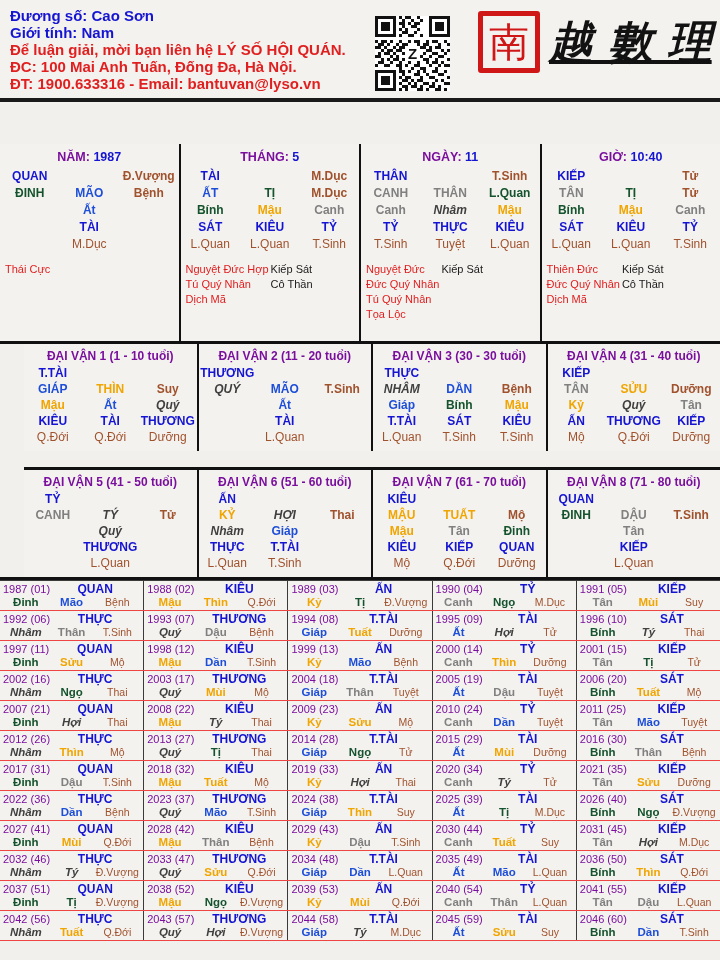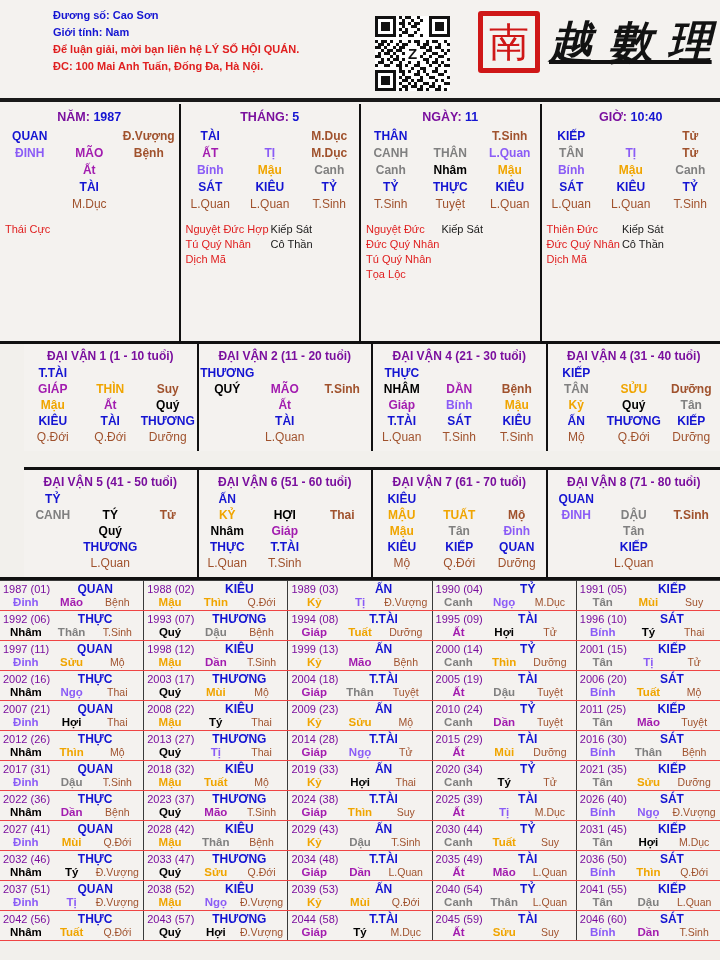"Đương số: Cao Sơn" .hl-row { font-size: 11px -> 15px; margin-left: 43px -> none }
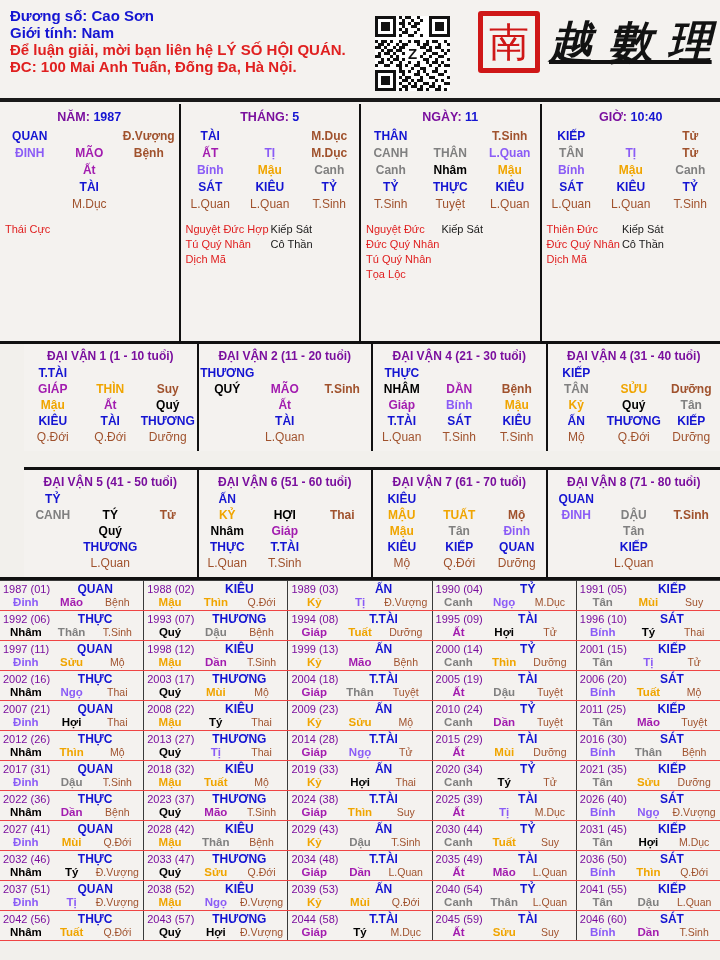"ĐT: 1900.633316 - Email:" div.hl-row { html: none -> <div>ĐT: 1900.633316 - Email: bantuvan@lyso.vn</div> }
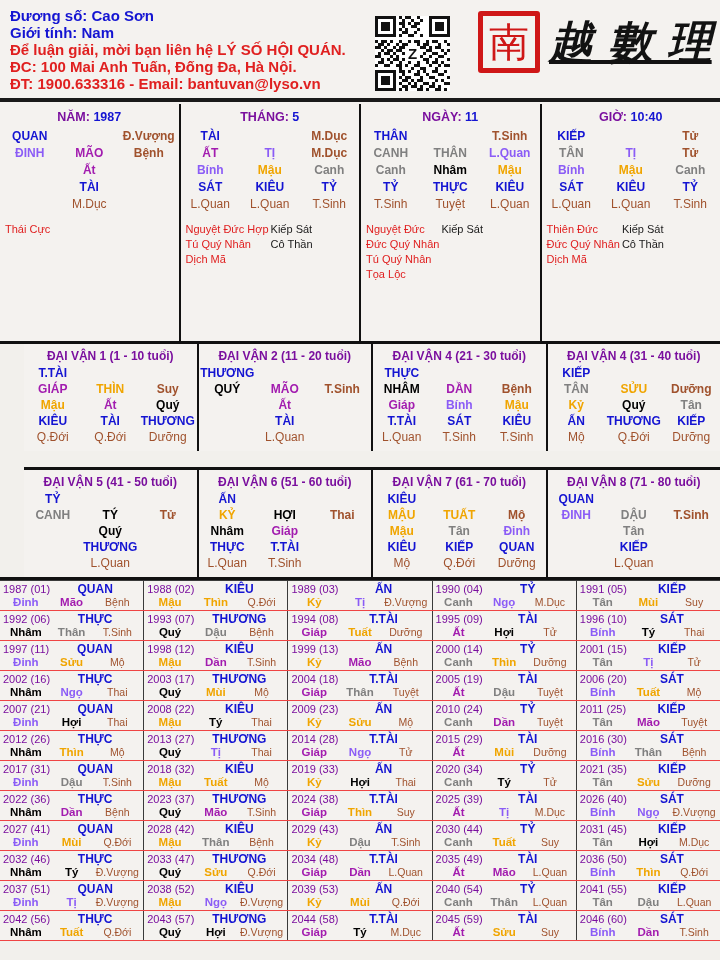"NĂM: 1987" .pillar { margin-top: none -> 40px }
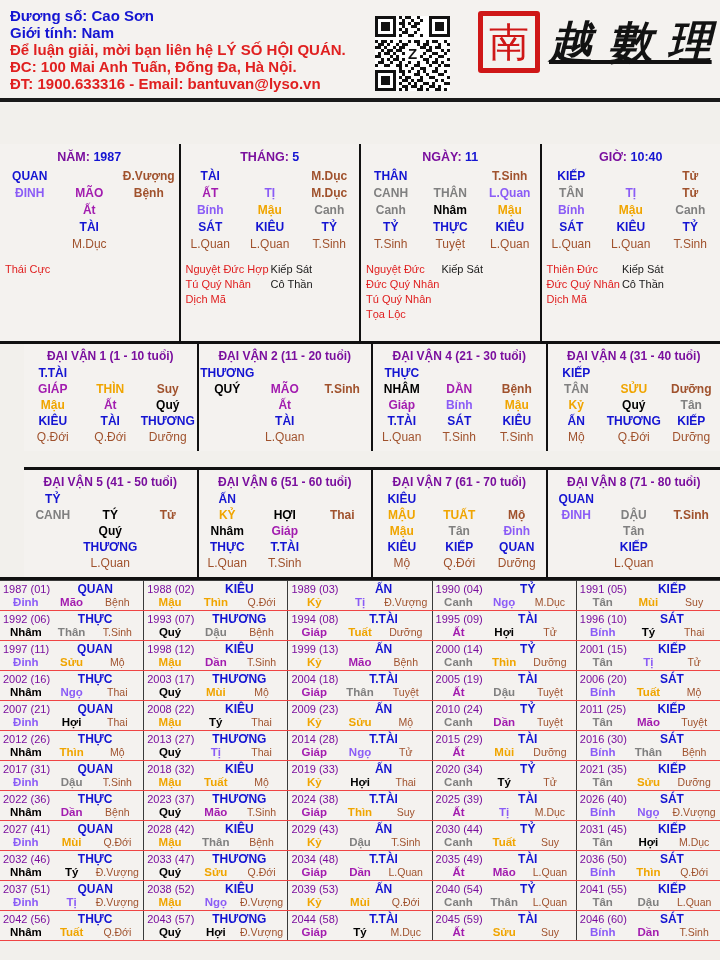"ĐINH" .c-red { color: #8b5cf6 -> #14532d }
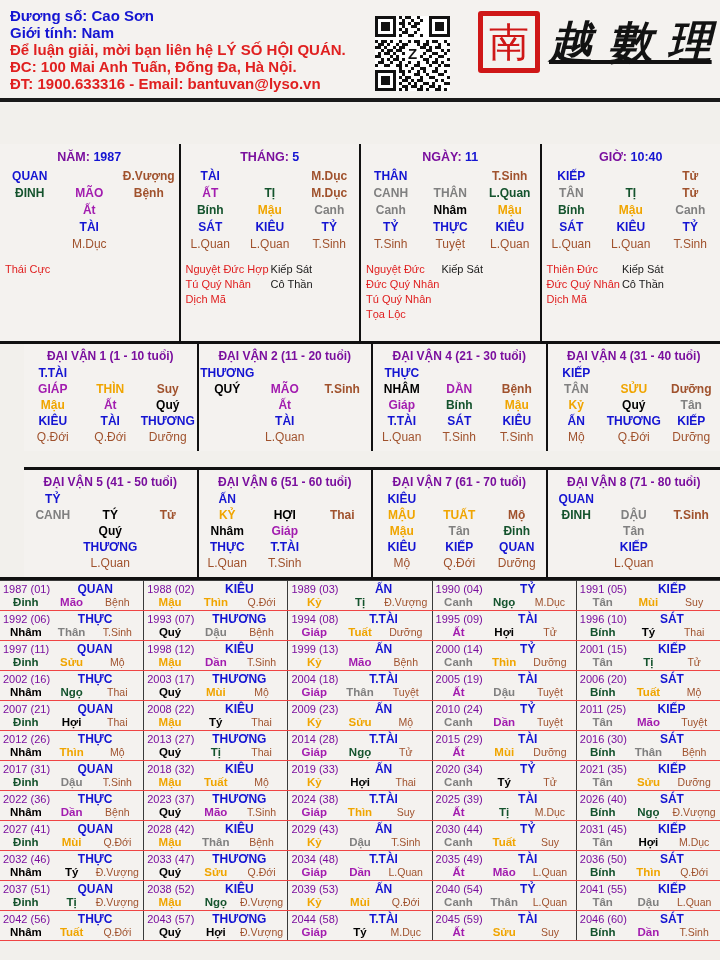"MÃO" .c-green { color: #a21caf -> #1d4ed8 }
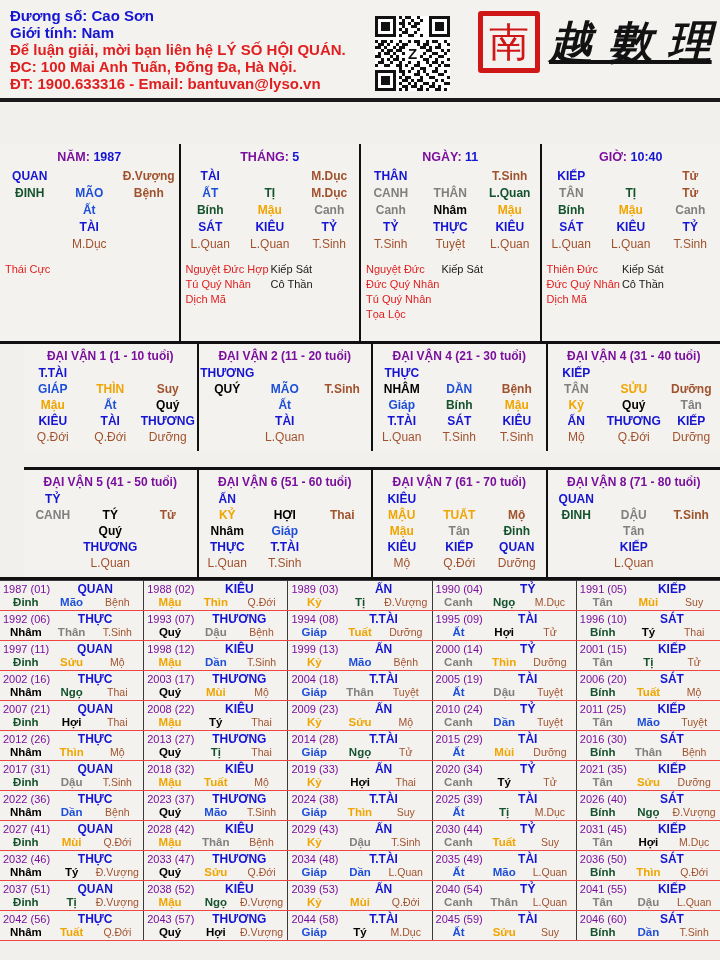"Nhâm" .c-black { color: #000000 -> #404040; font-style: none -> italic }
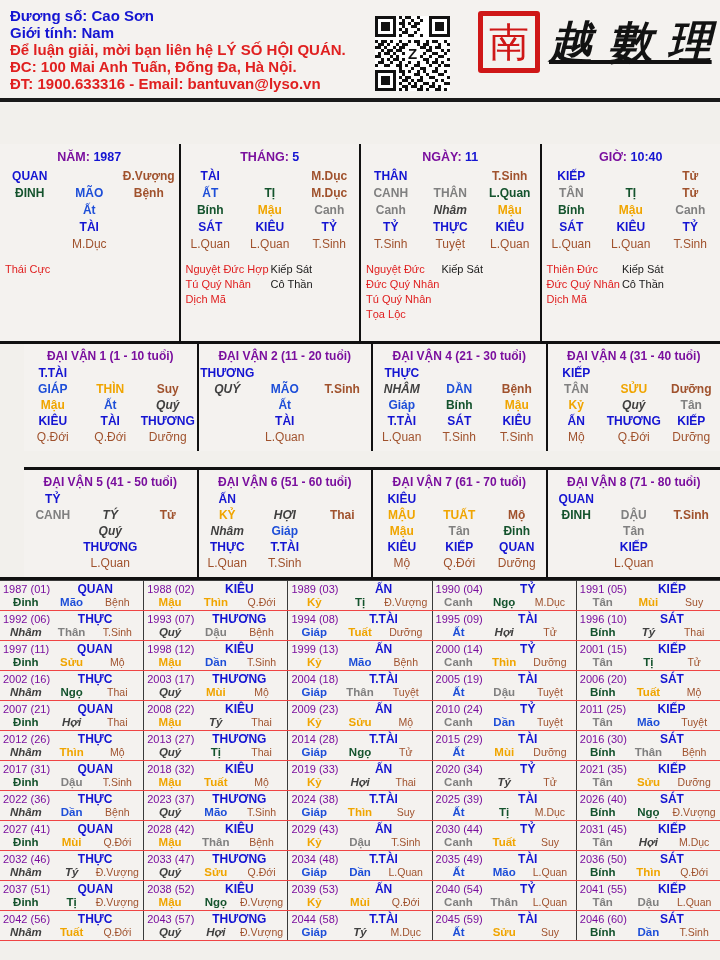"ĐẠI VẬN 4 (21 -" div.dv-title { text: 4 (21 -> 3 (30 }
